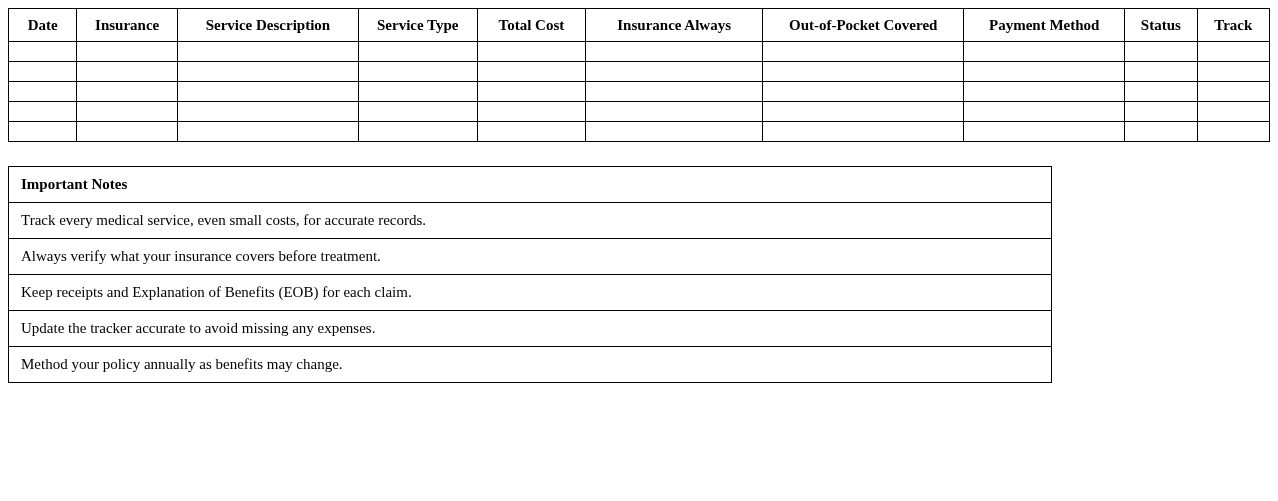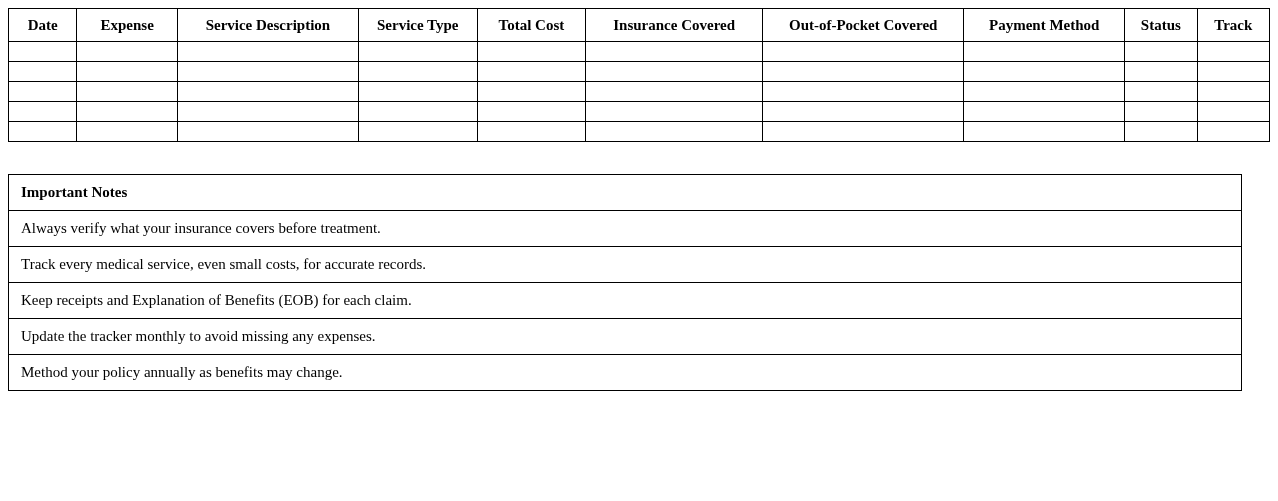"Expense" th { text: Expense -> Insurance }
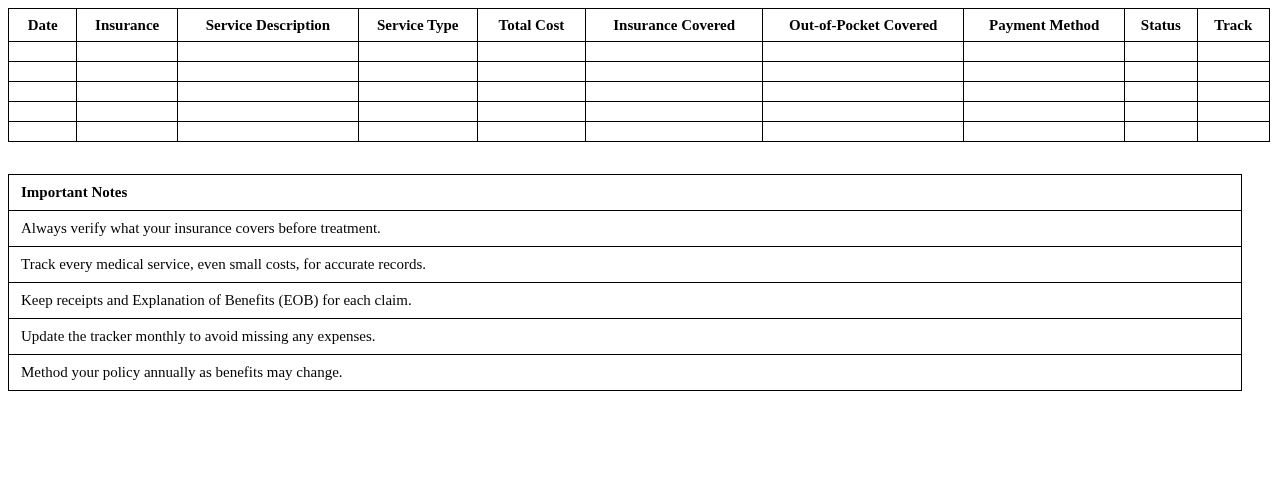"Insurance Covered" th { text: Covered -> Always }
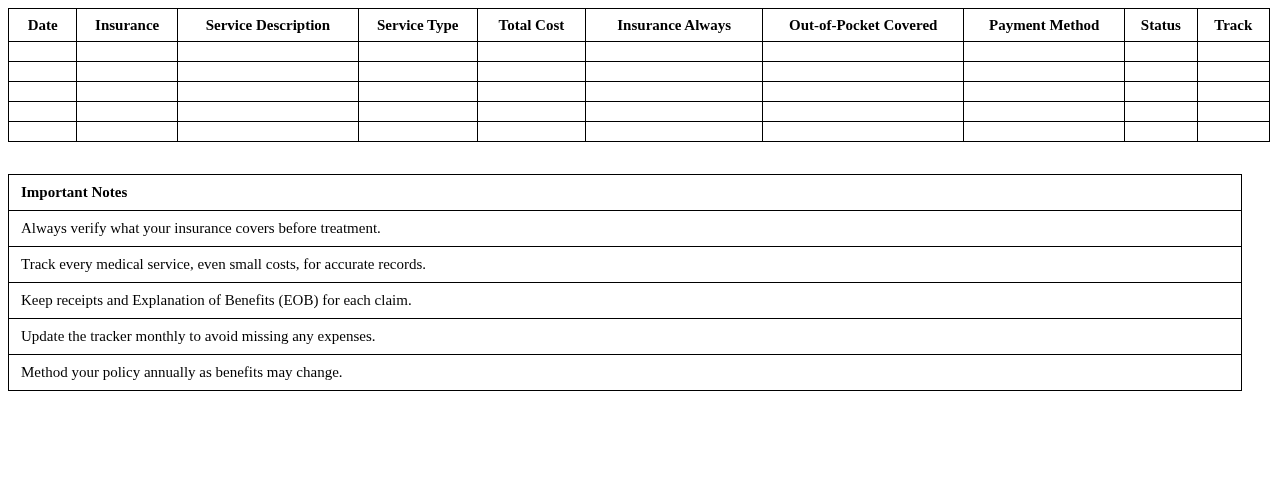"Important Notes" .notes { margin-top: 32px -> 24px; width: 1234px -> 1044px }
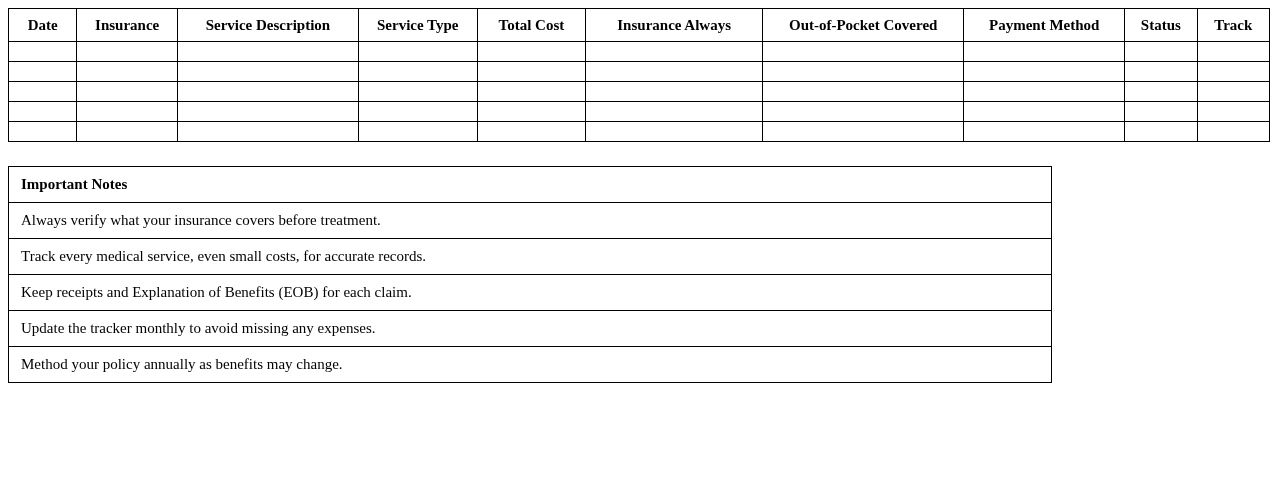"Always verify what your insurance" tr { order: before "Track every medical service, even" -> after "Track every medical service, even" }
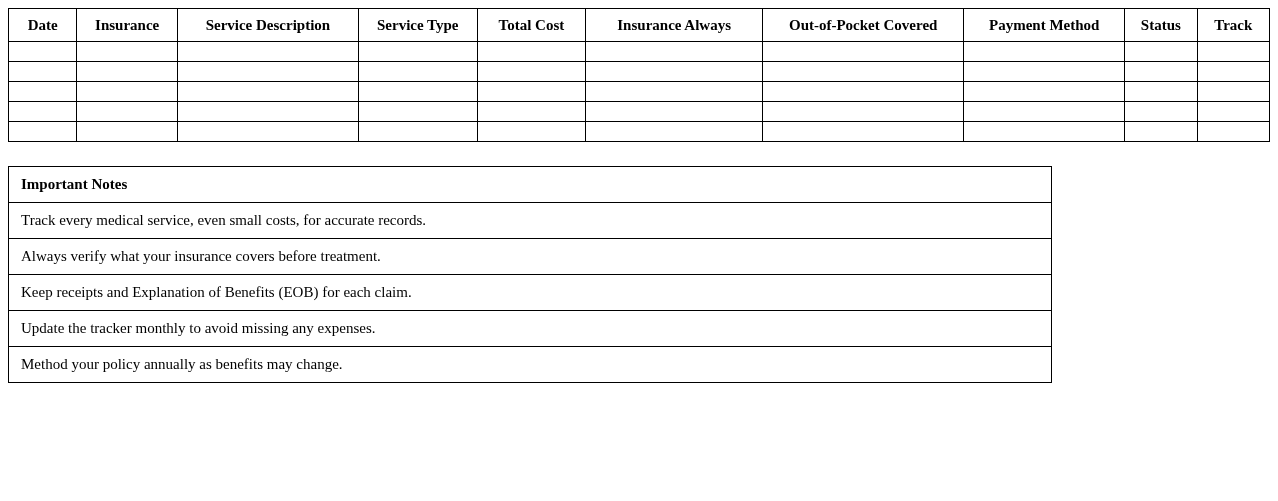"Update the tracker monthly to" td { text: monthly -> accurate }
